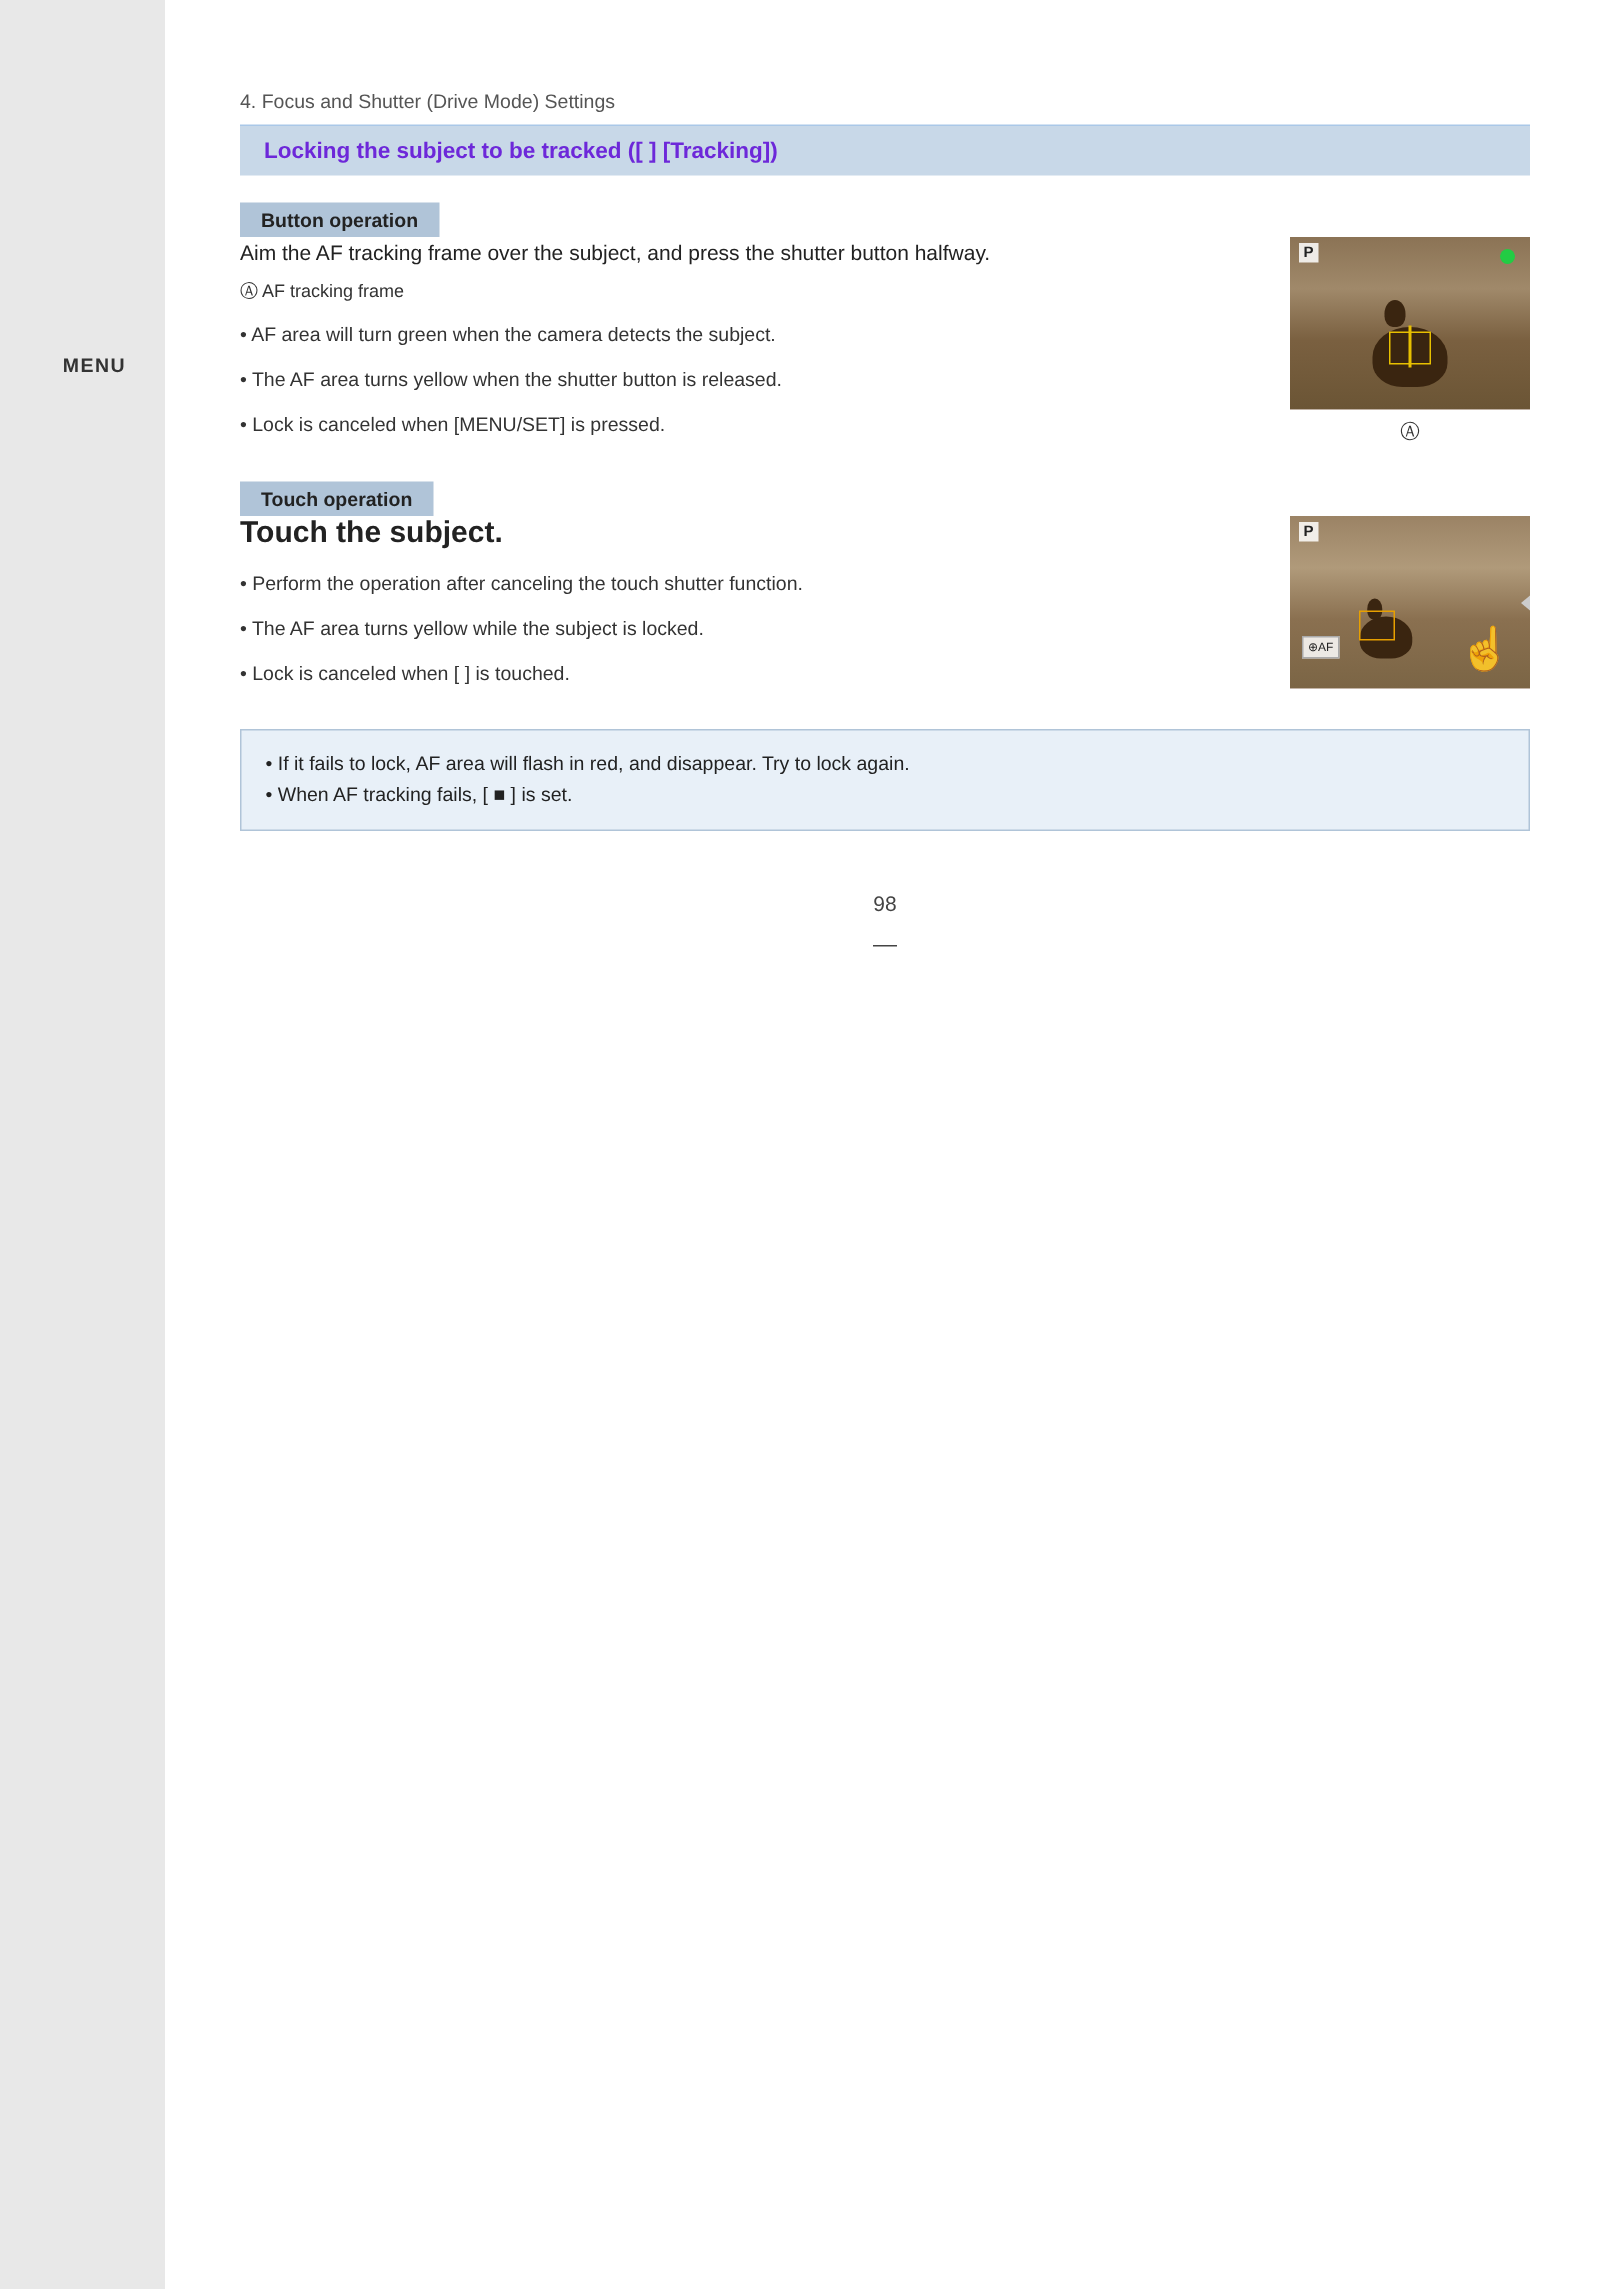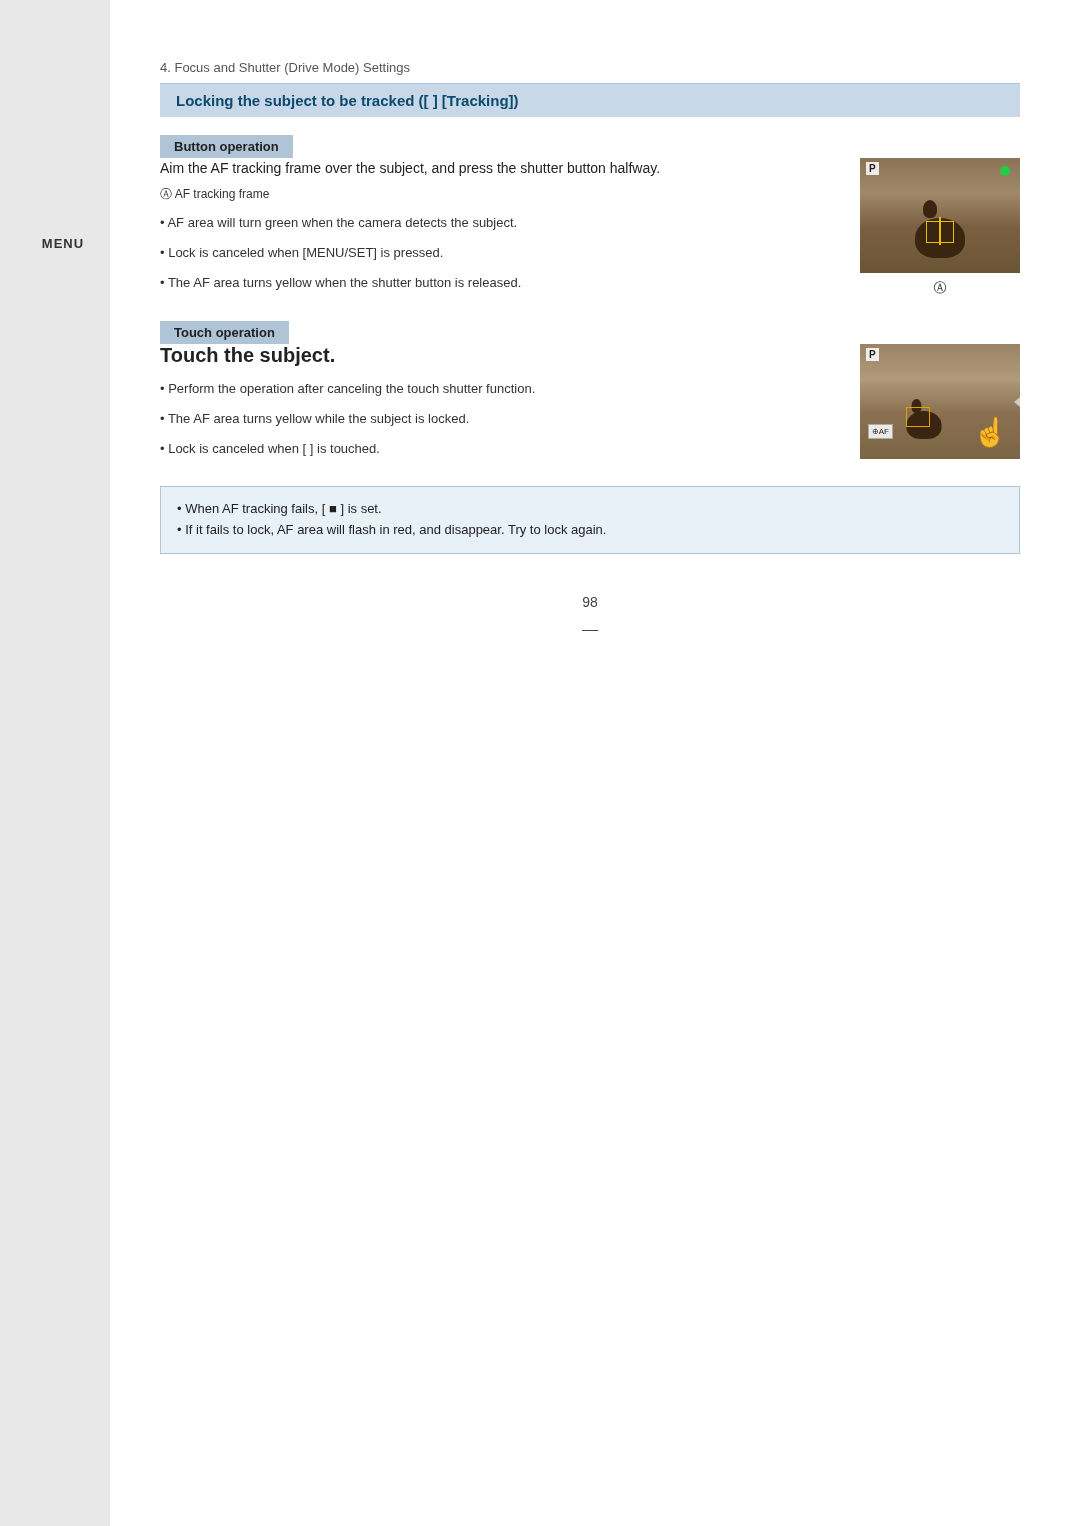"Locking the subject to be" .section-header { color: #0c4a6e -> #6d28d9 }
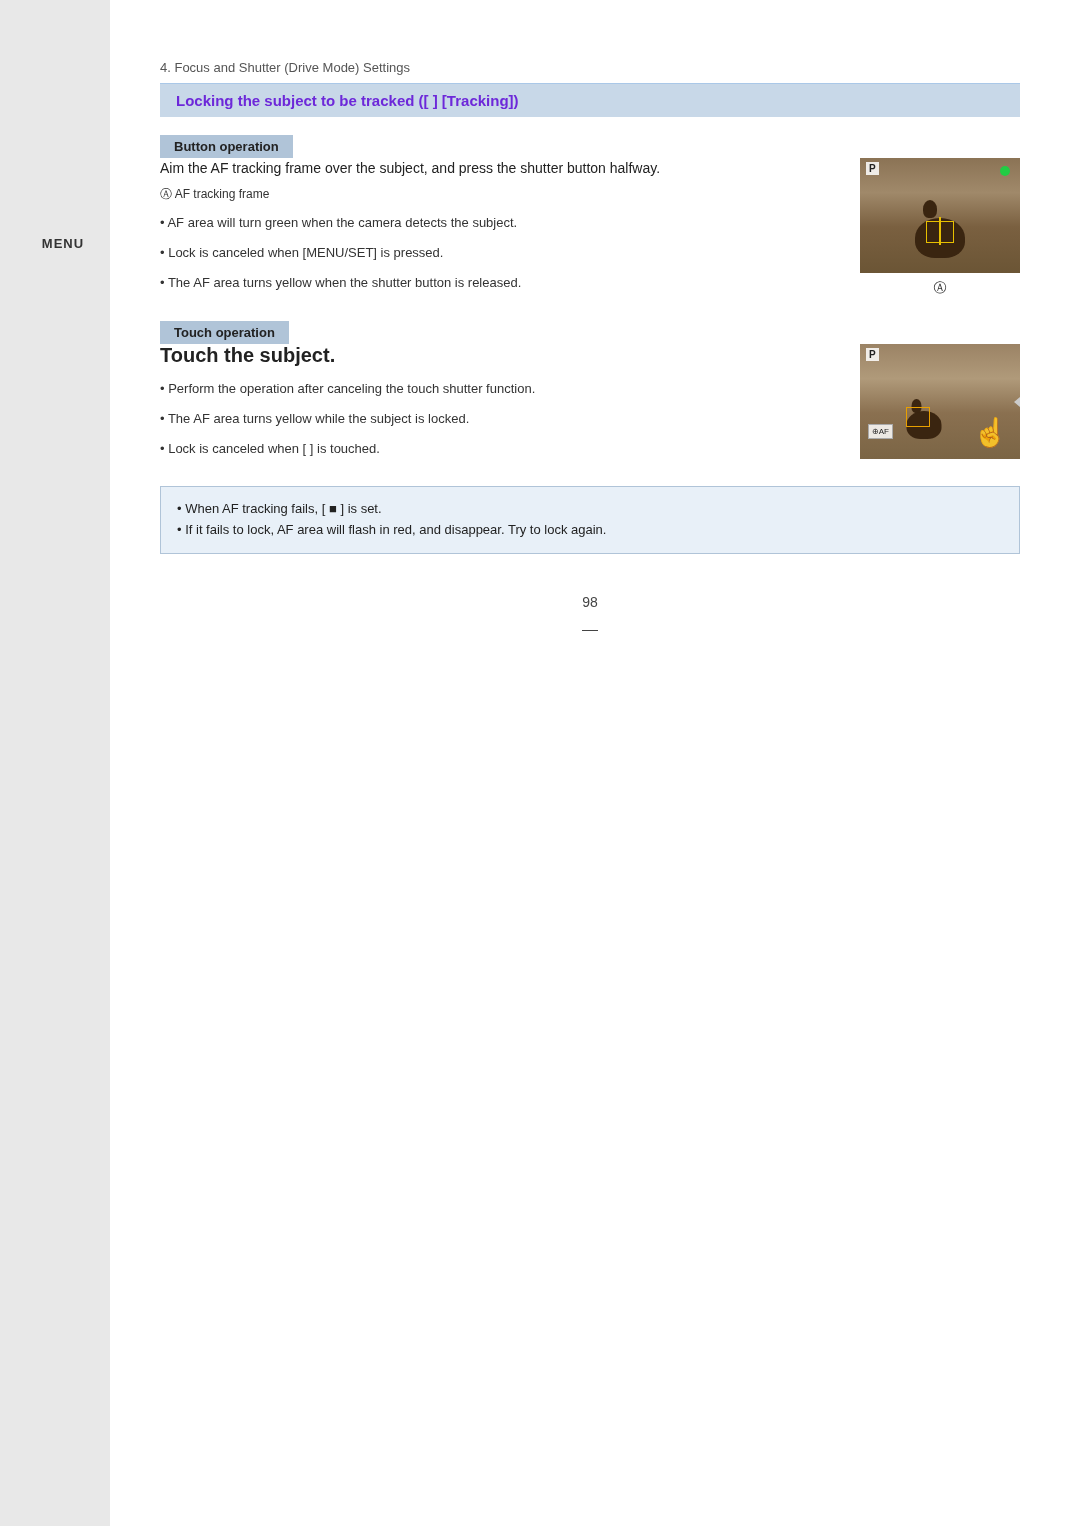"• Lock is canceled when [MENU/SET]" p.bullet-text { order: before "• The AF area turns yellow when" -> after "• The AF area turns yellow when" }
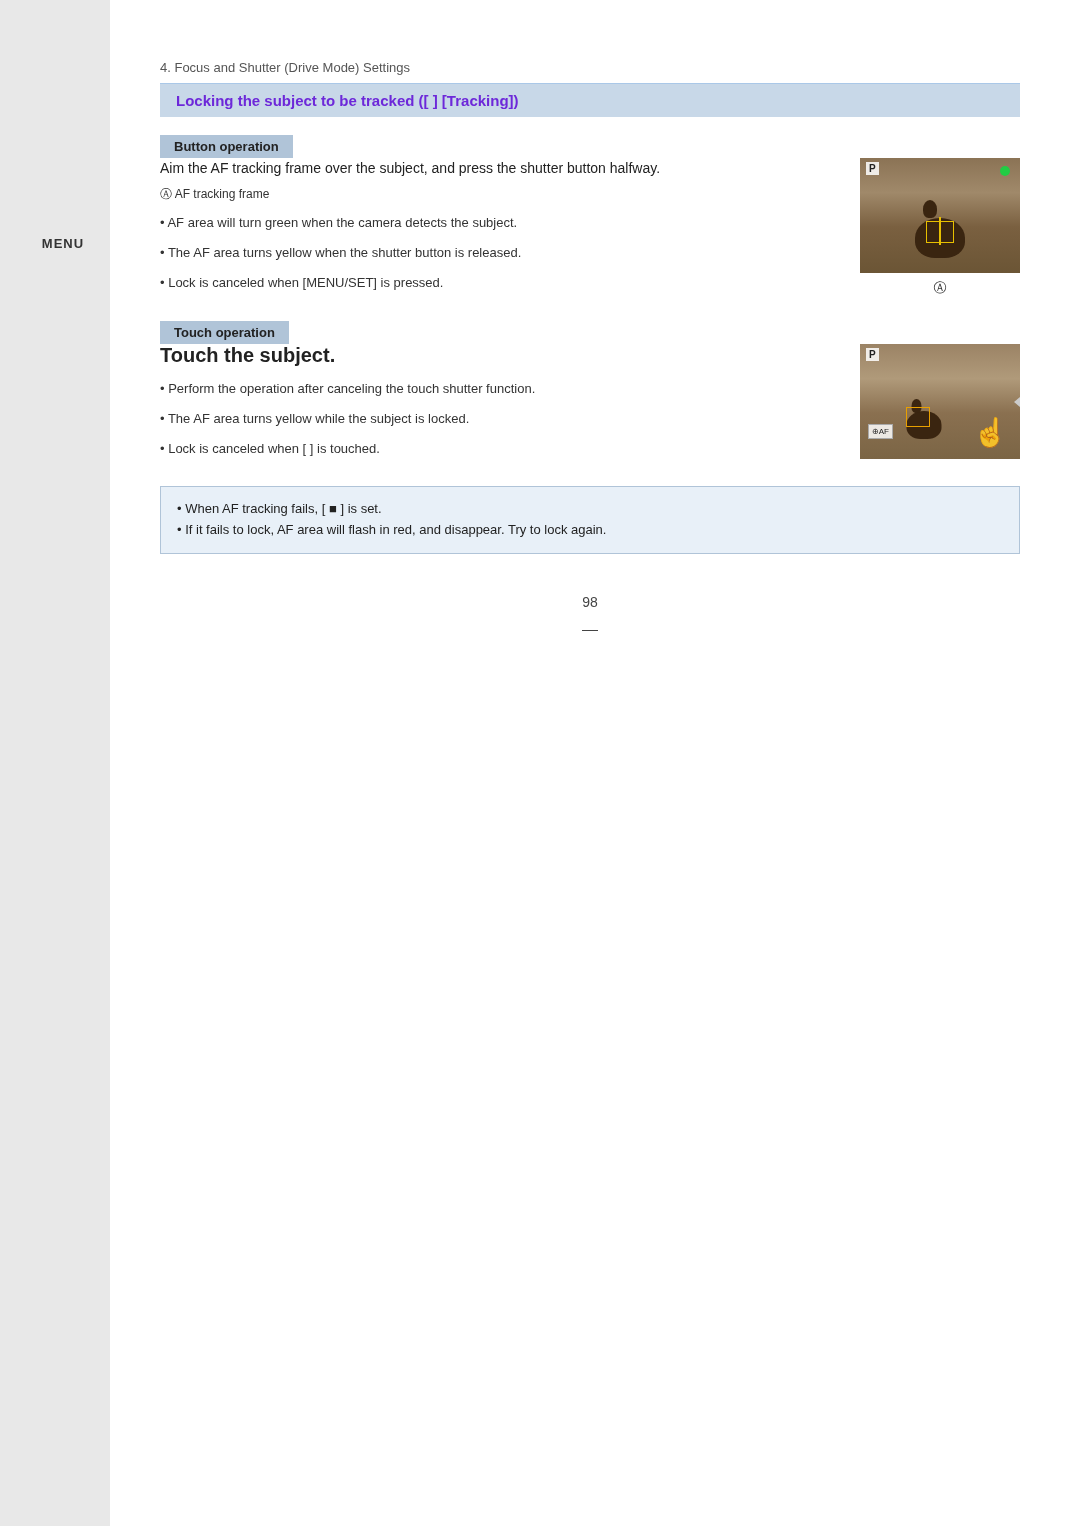"• When AF tracking fails," p.info-bullet { order: before "• If it fails to" -> after "• If it fails to" }
